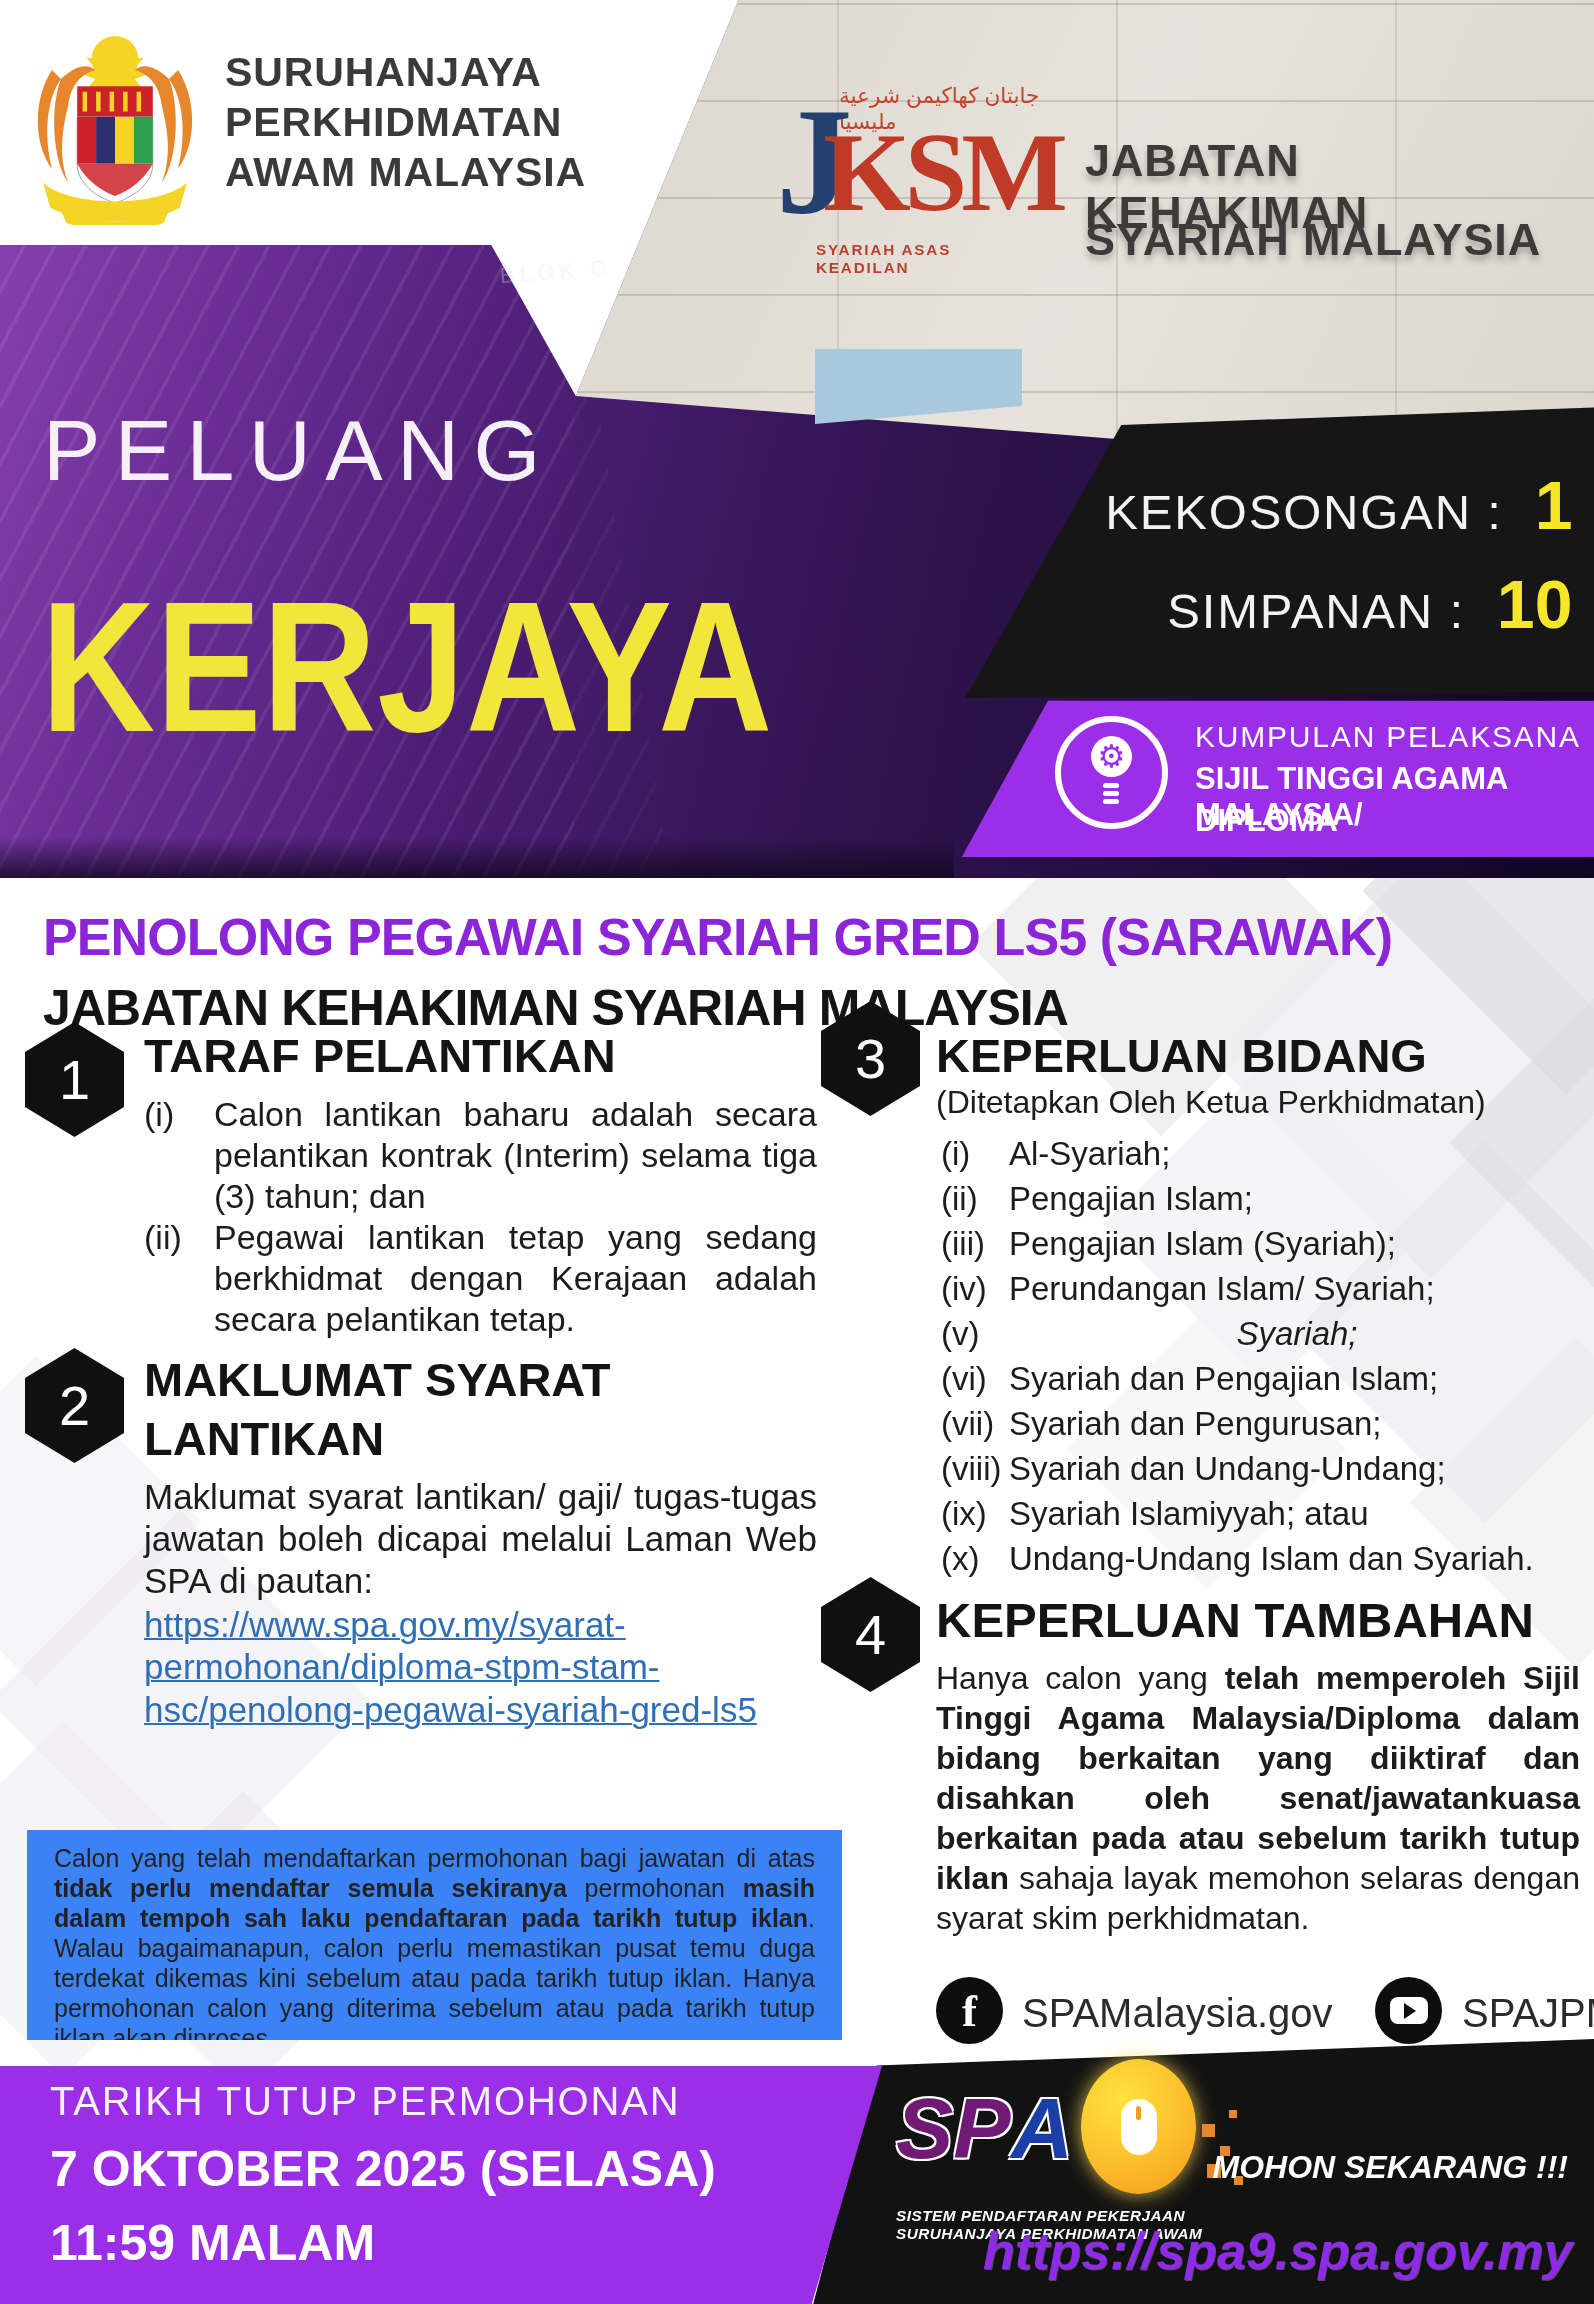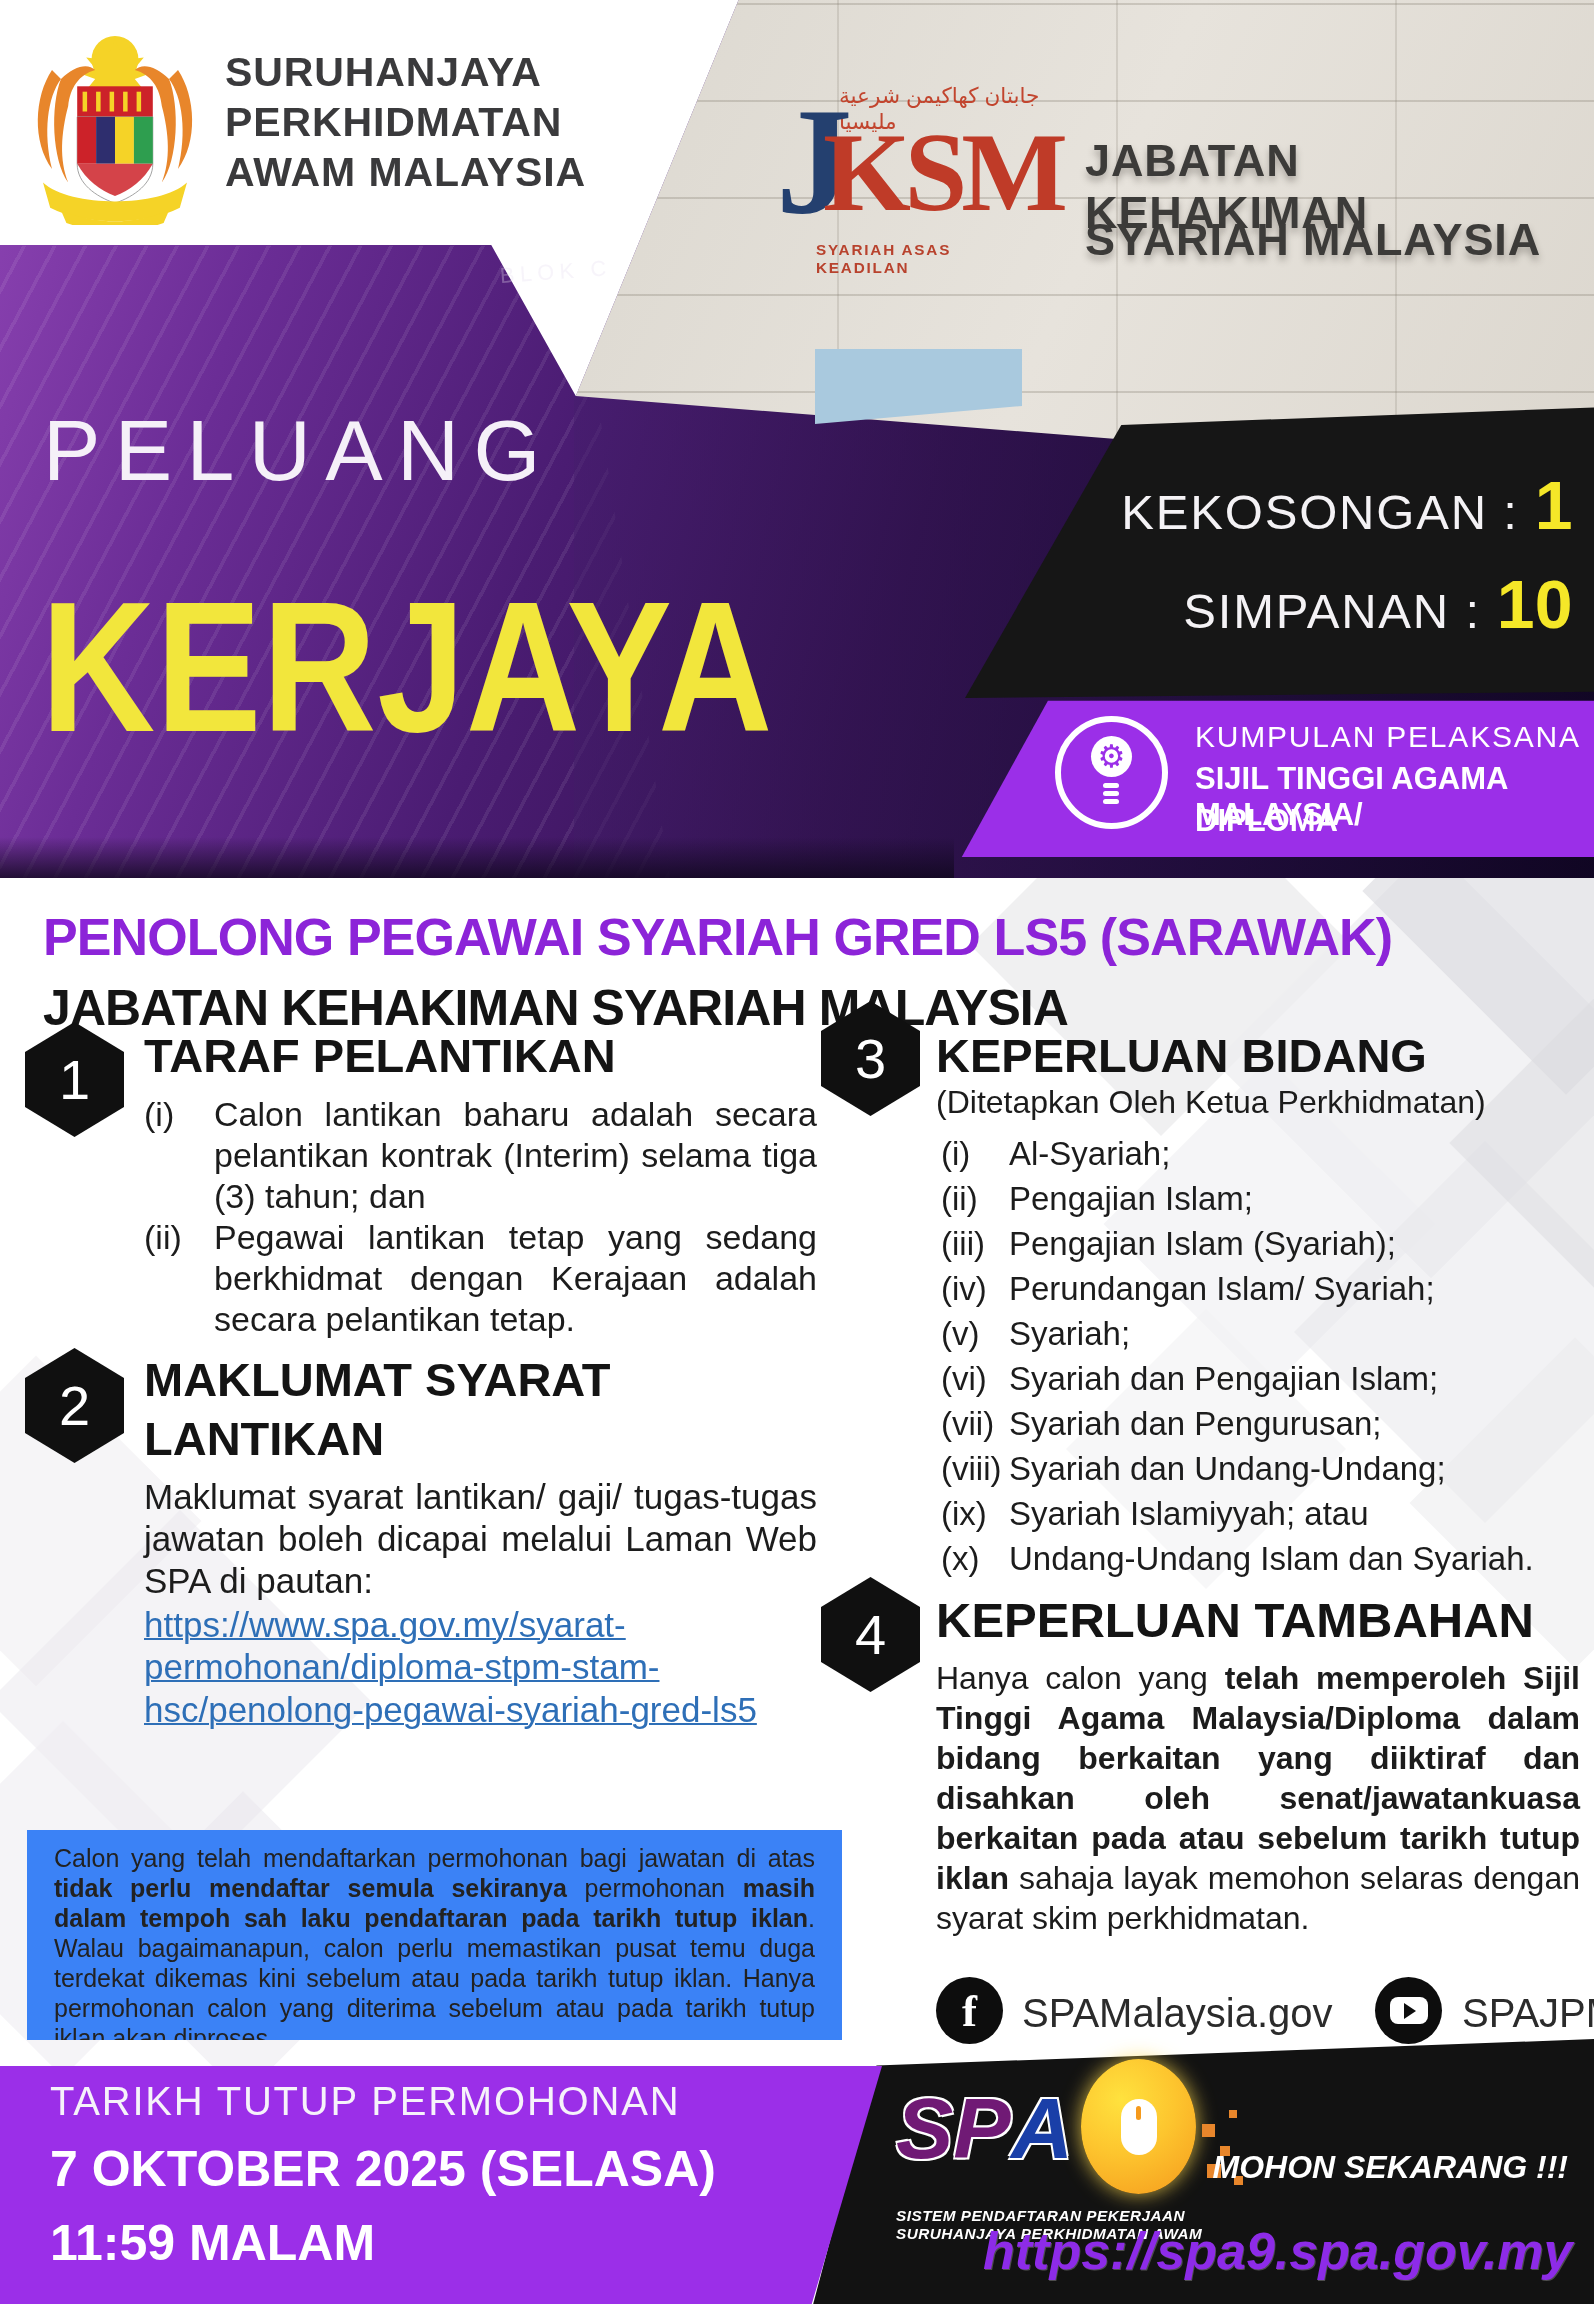"KEKOSONGAN :" .vac-row { gap: 16px -> 32px }
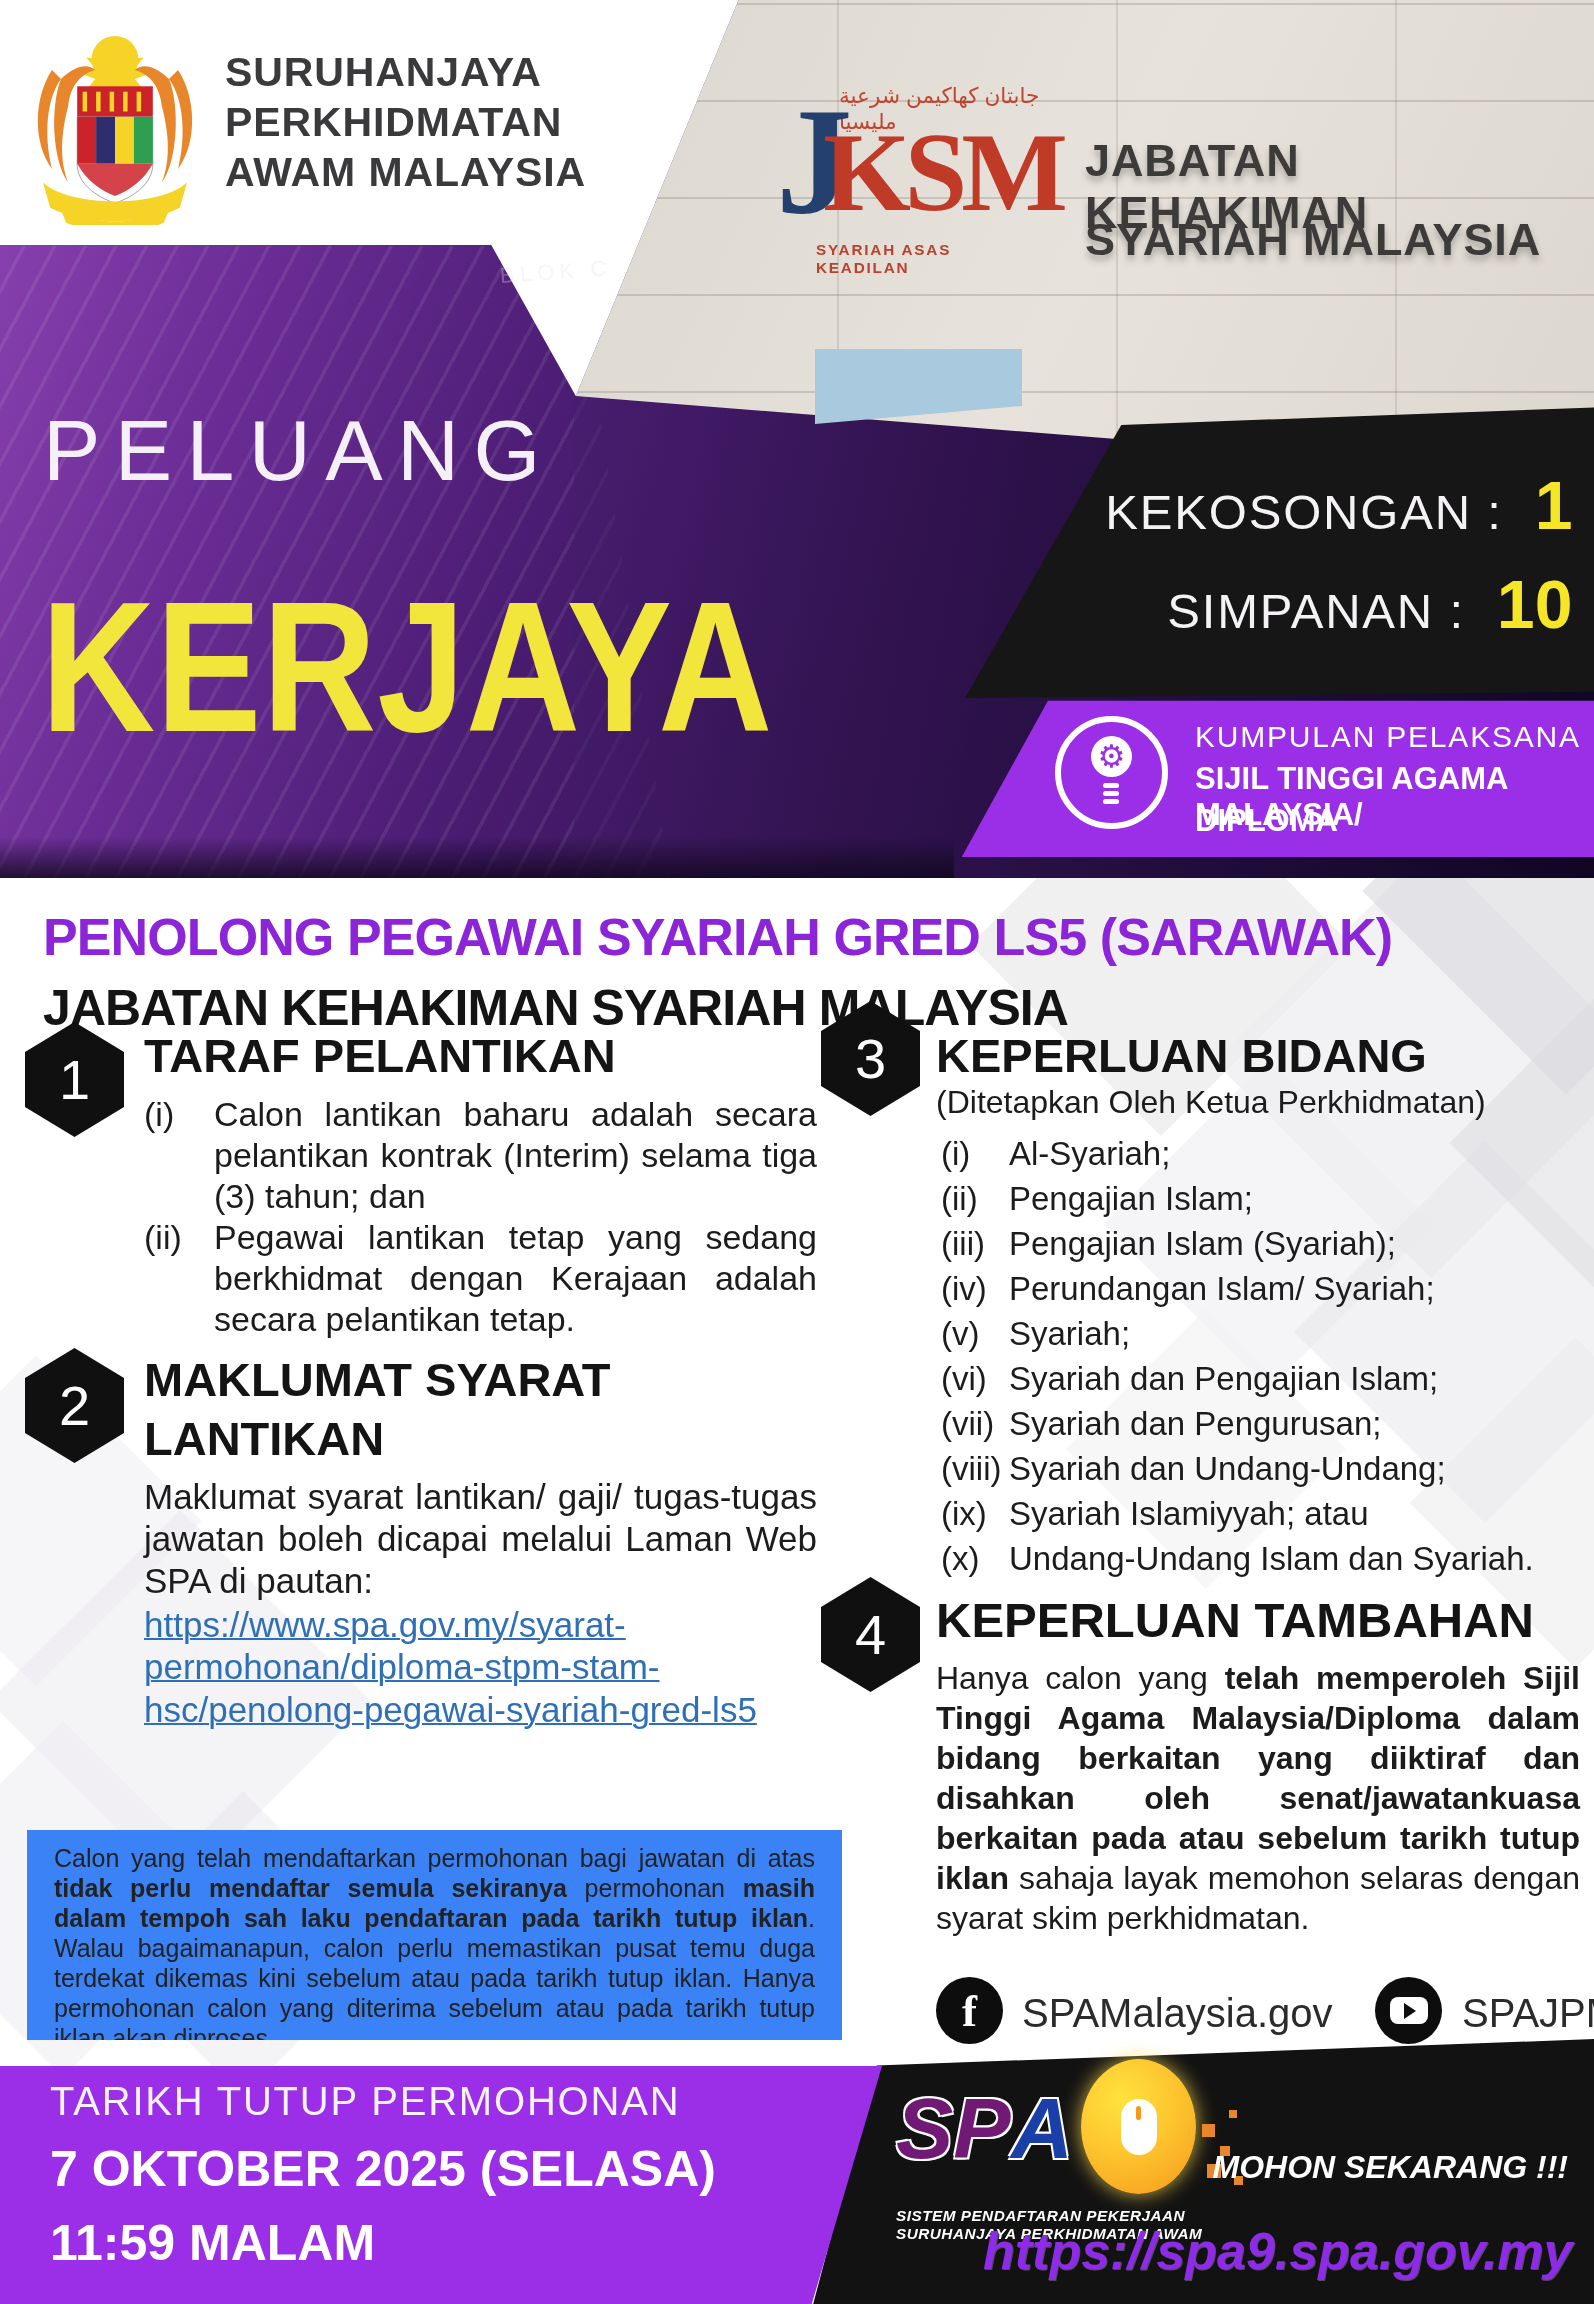"Syariah;" span.item-txt { font-style: none -> italic; text-align: left -> center }
